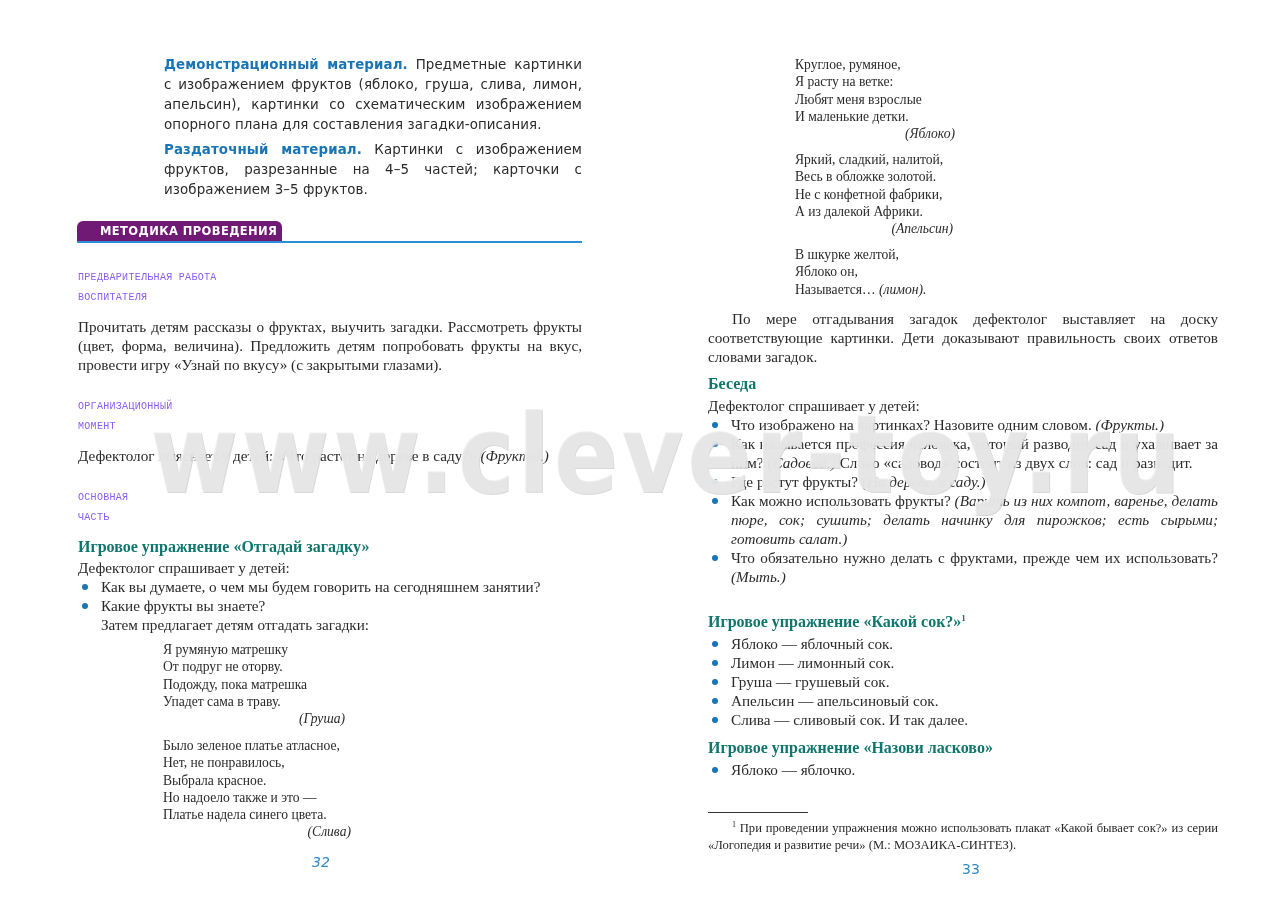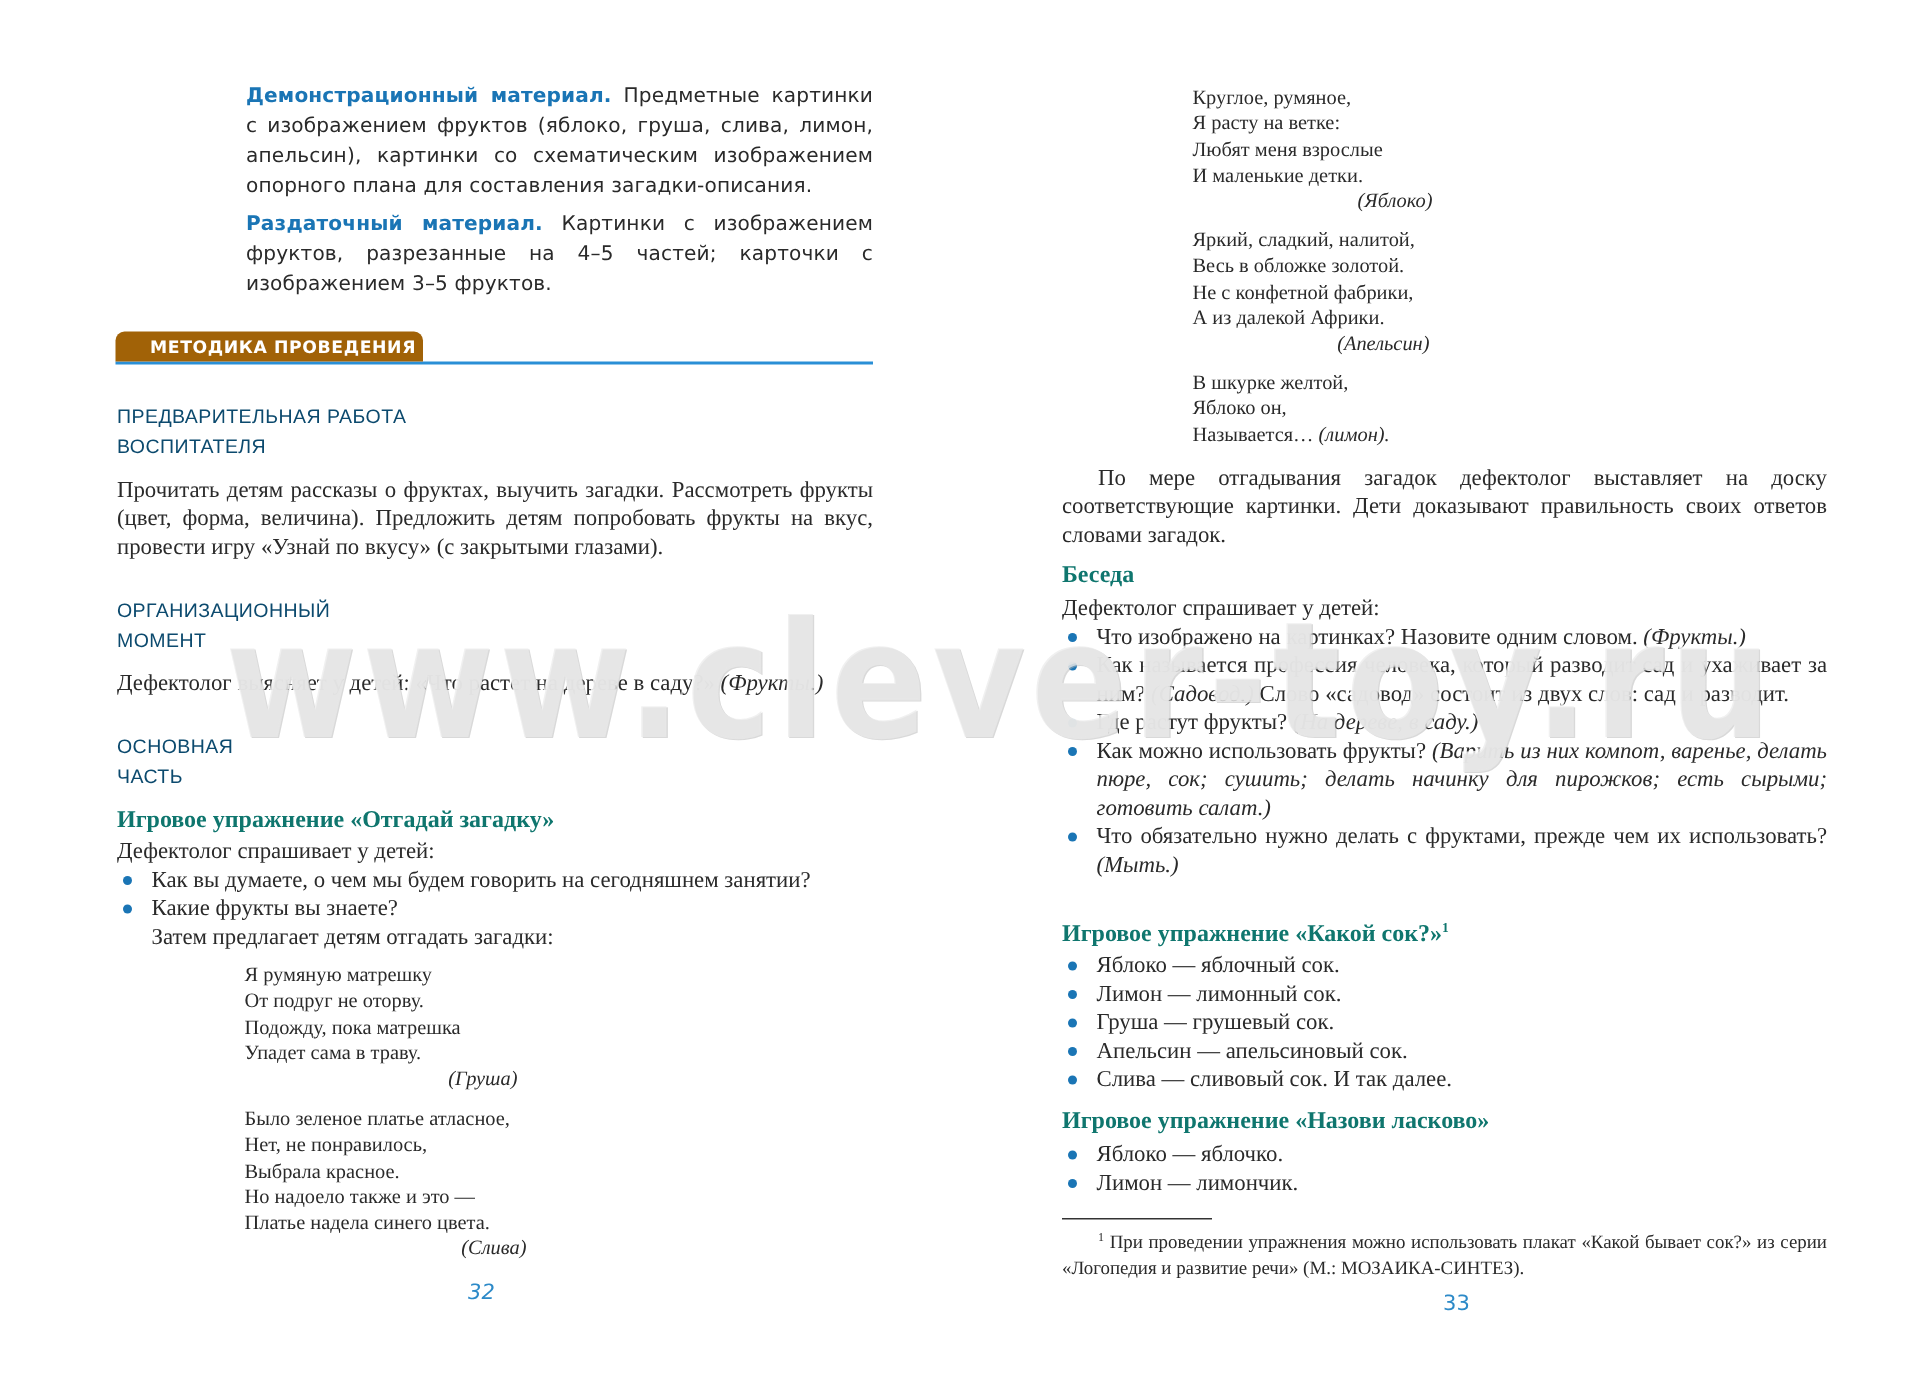"МЕТОДИКА ПРОВЕДЕНИЯ" .band-tab { background: #a16207 -> #701a75 }
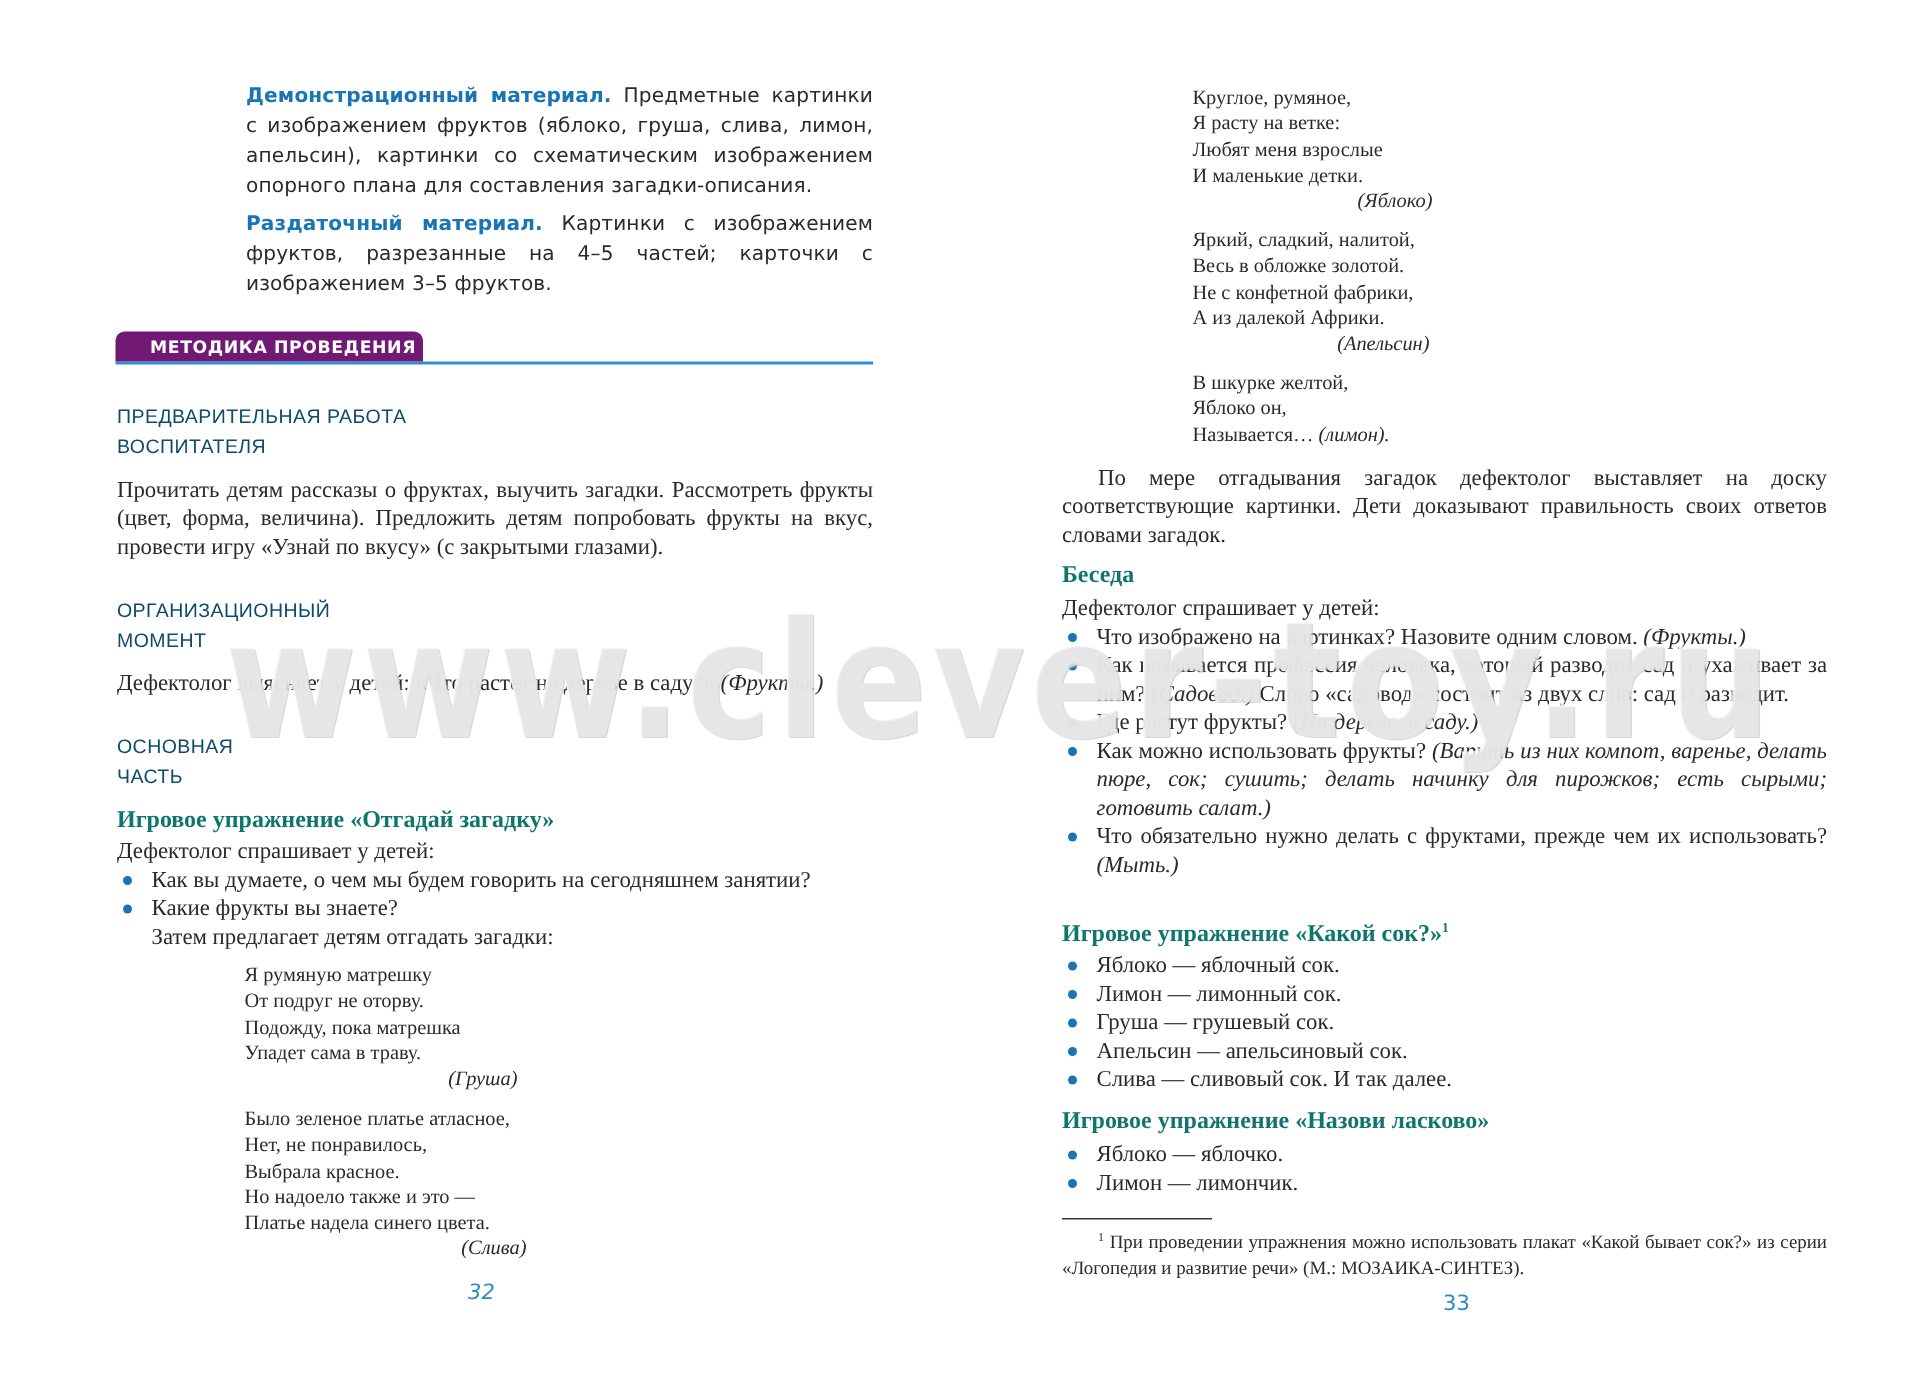"ПРЕДВАРИТЕЛЬНАЯ РАБОТА" .caps { color: #0c4a6e -> #8b5cf6; font-family: Liberation Sans, sans-serif -> Liberation Mono, monospace; font-size: 13px -> 10px }
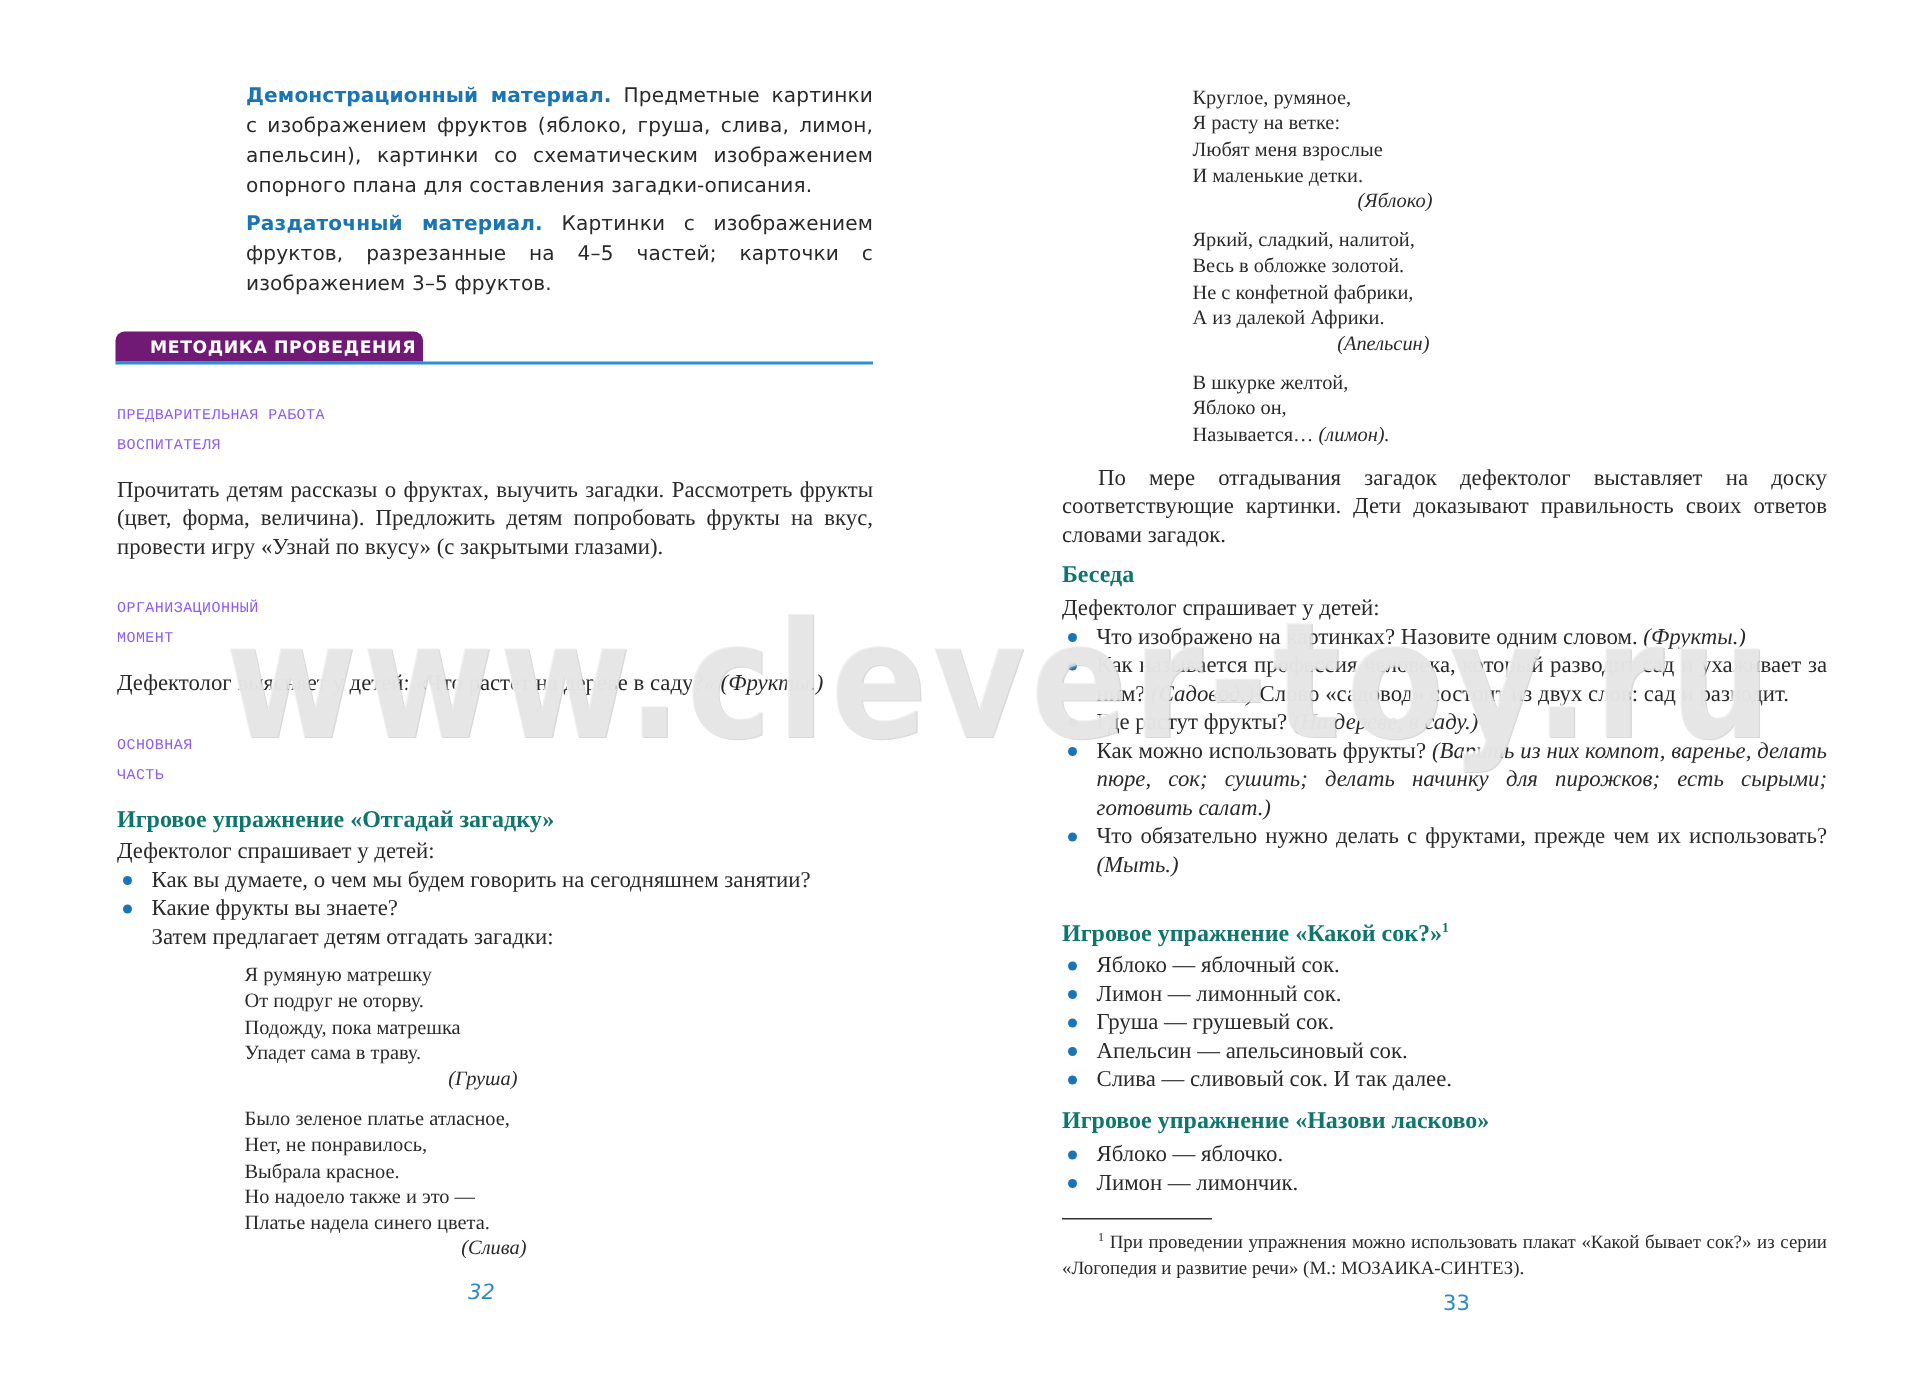"Лимон — лимончик." li { html: <li><span></span><span>Лимон — лимончик.</span></li> -> none }
